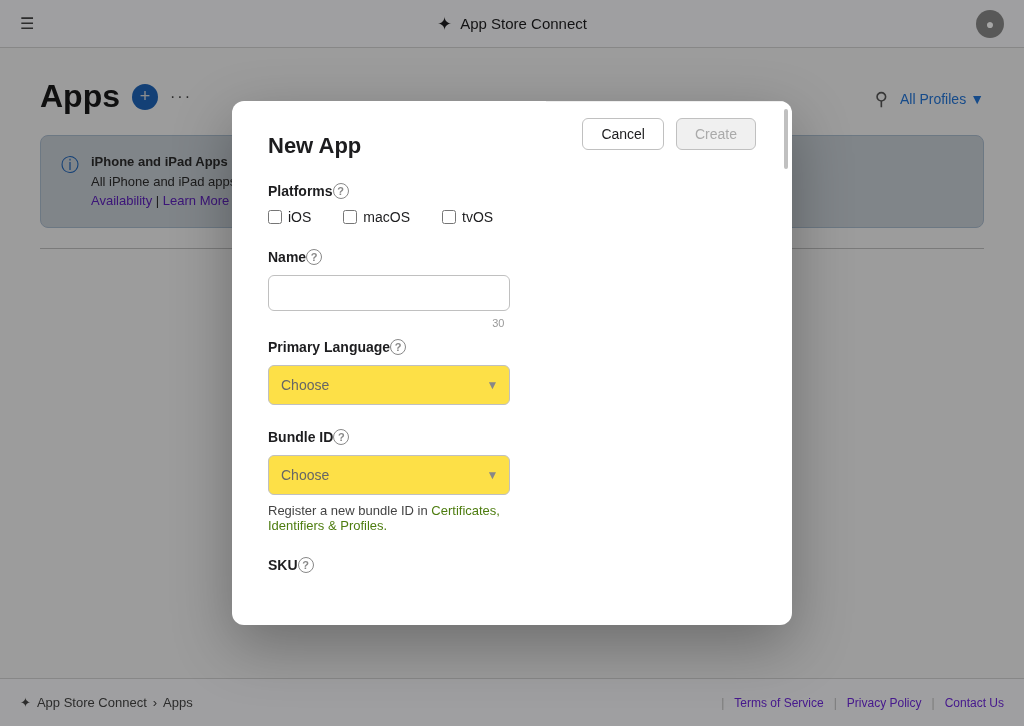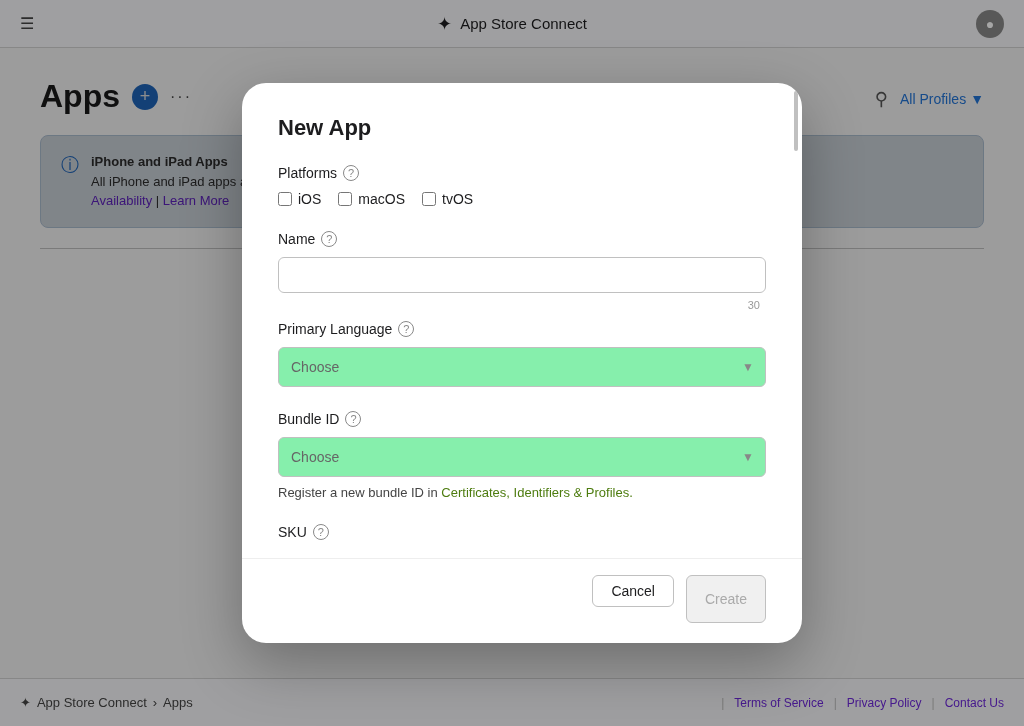"New App" .modal { border-radius: 24px -> 12px; flex-direction: column -> row; margin-left: 10px -> none }
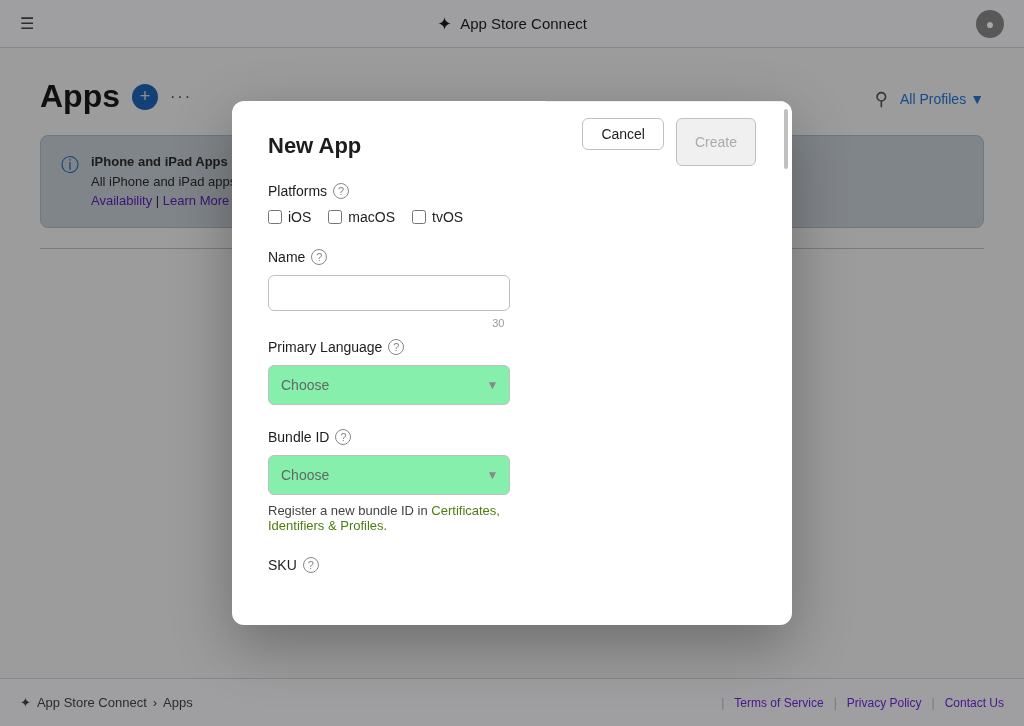"Create" .btn-create { height: 48px -> 32px }
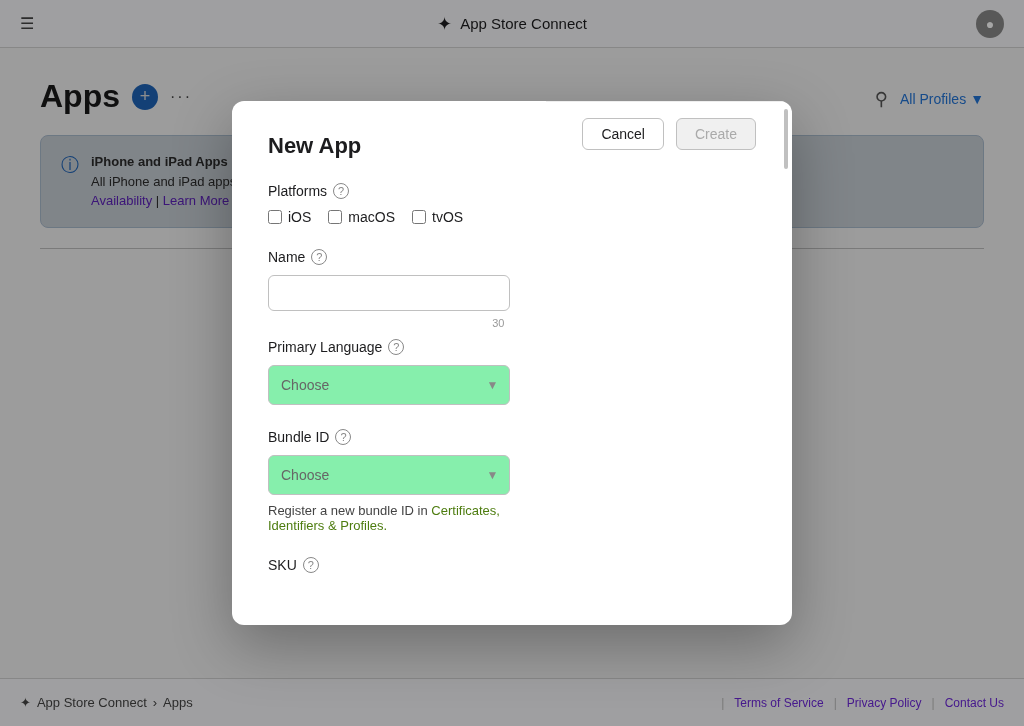"Platforms" .form-label { font-weight: 400 -> 700; gap: 6px -> none }
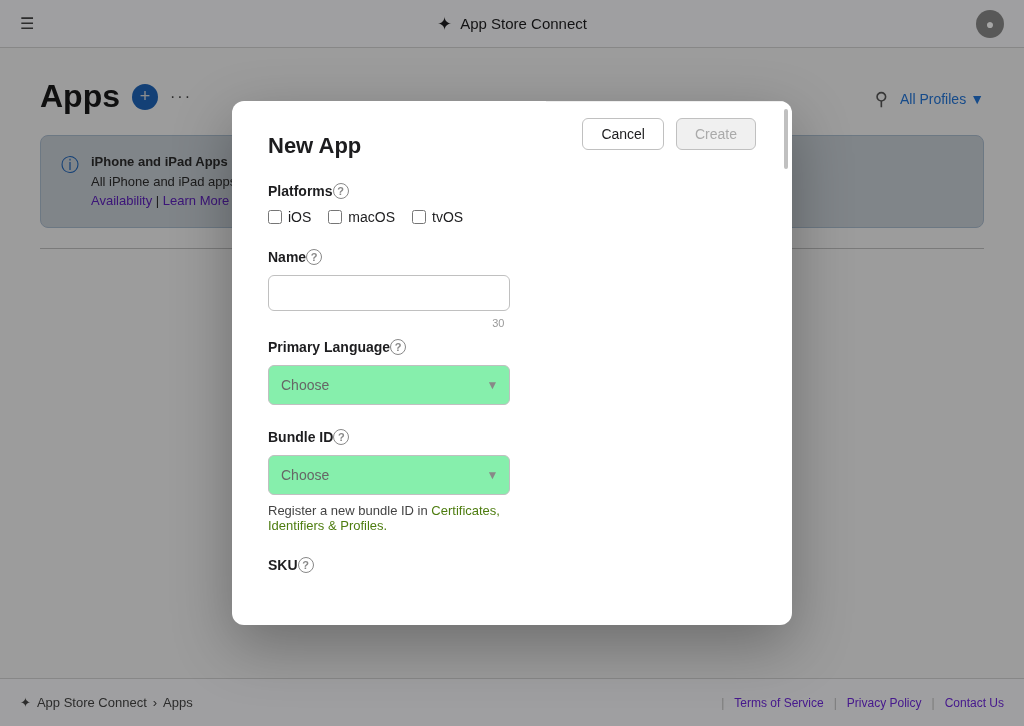"iOS" .checkboxes-row { gap: 17px -> 32px }
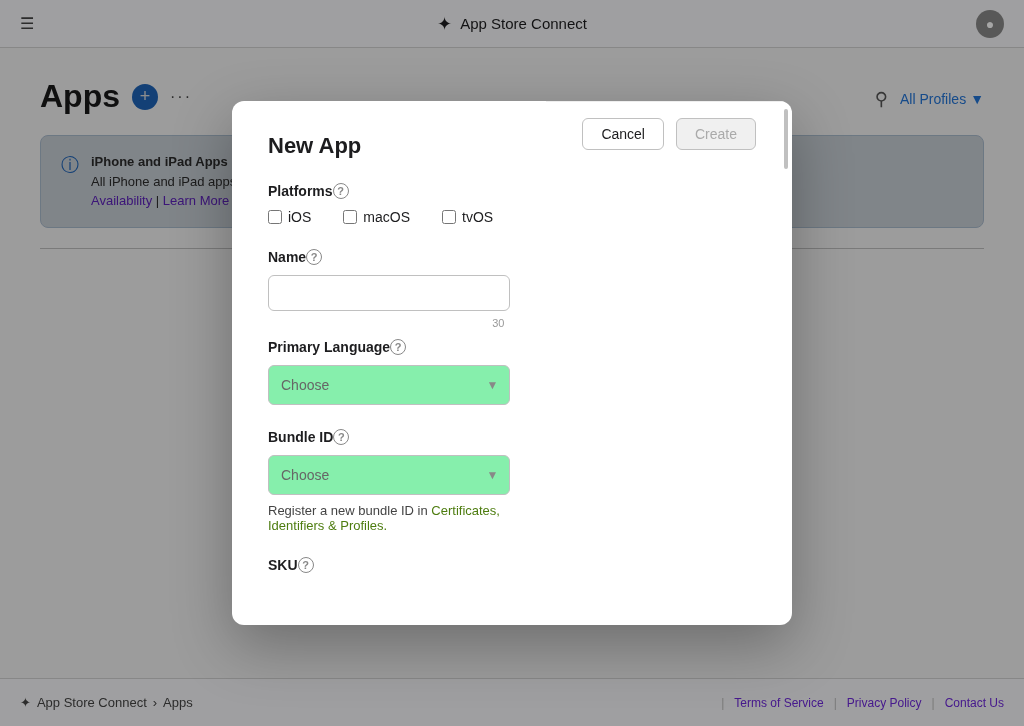"Choose" .form-select { background: #86efac -> #fde047 }
